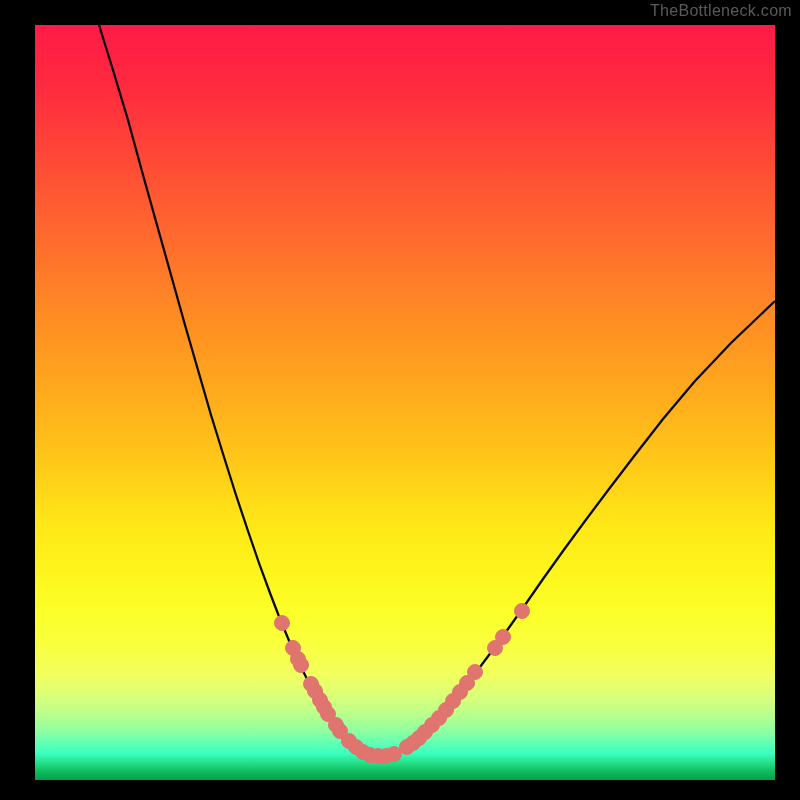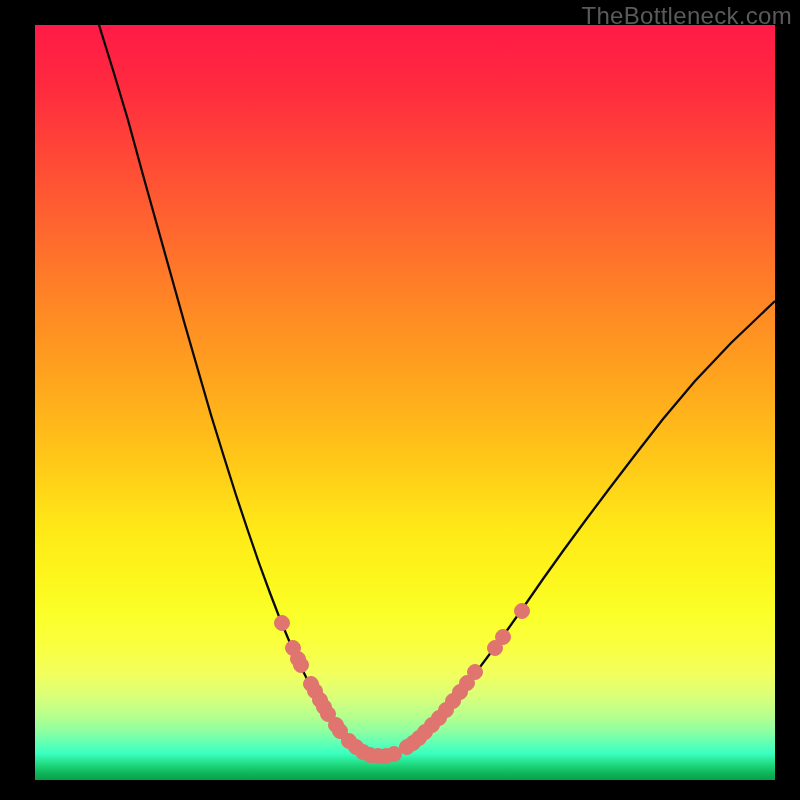"TheBottleneck.com" .watermark { font-size: 24px -> 16px }
